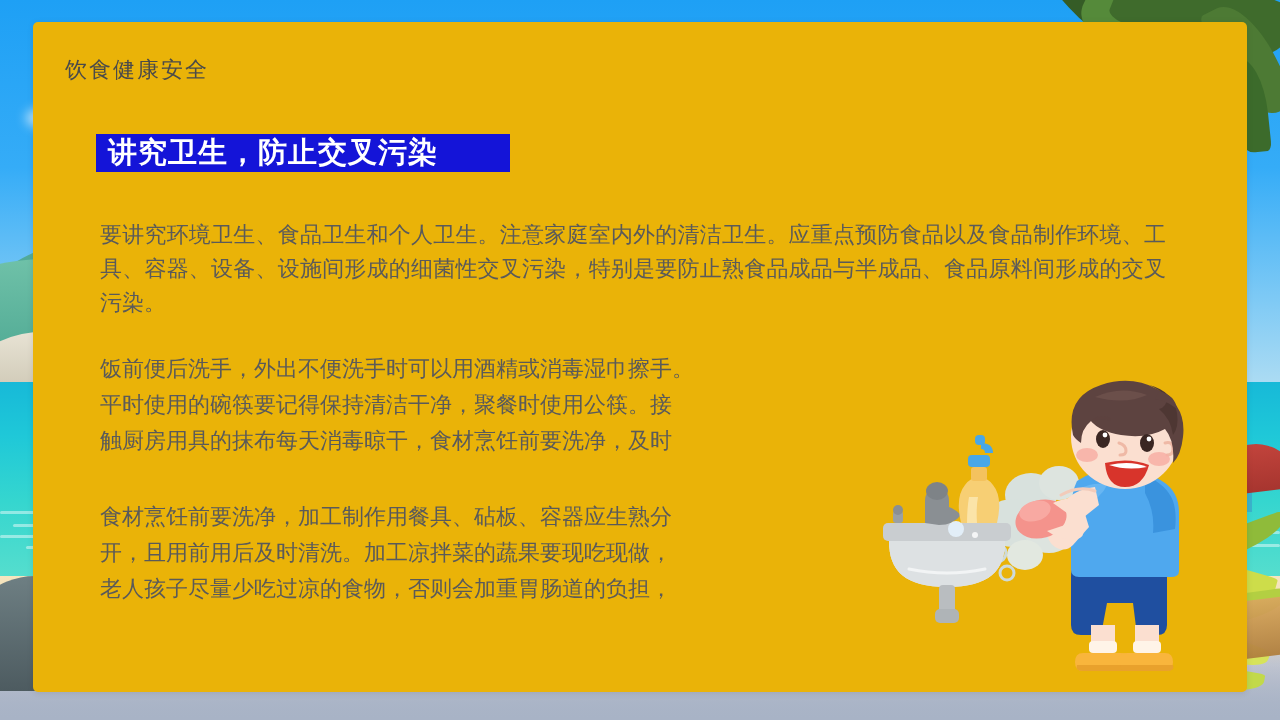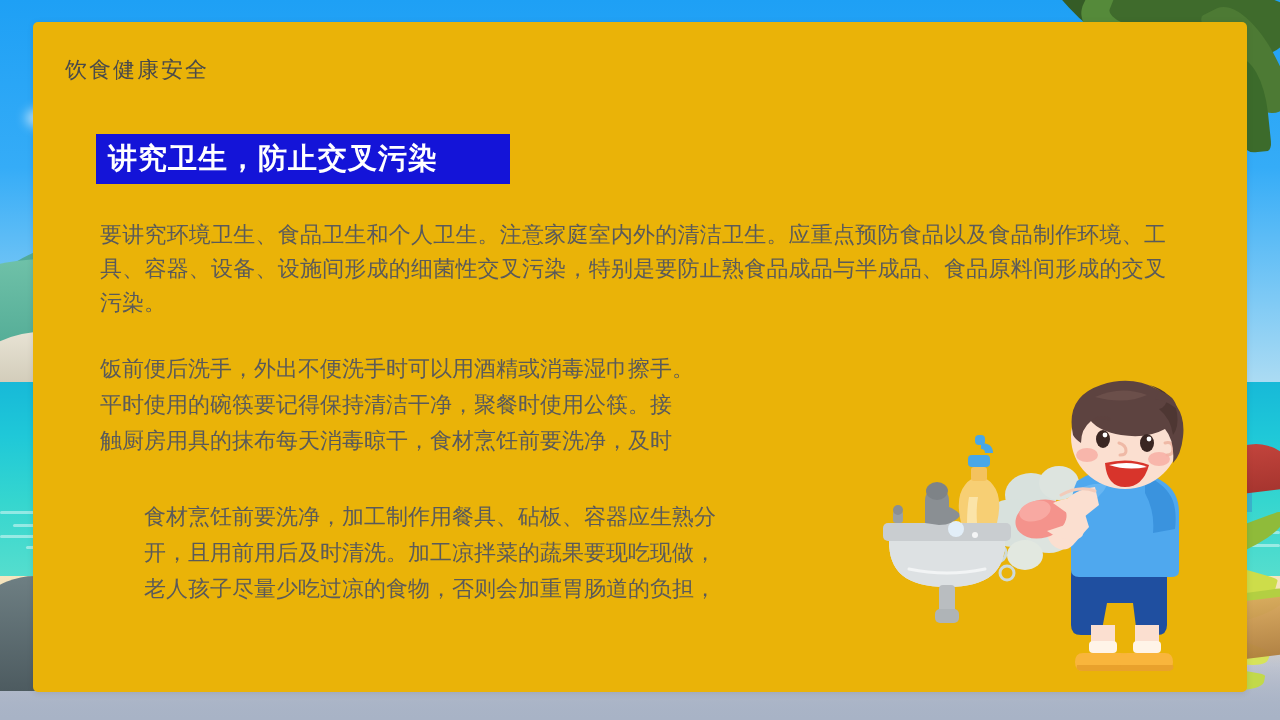"讲究卫生，防止交叉污染" #title-banner { height: 50px -> 38px }
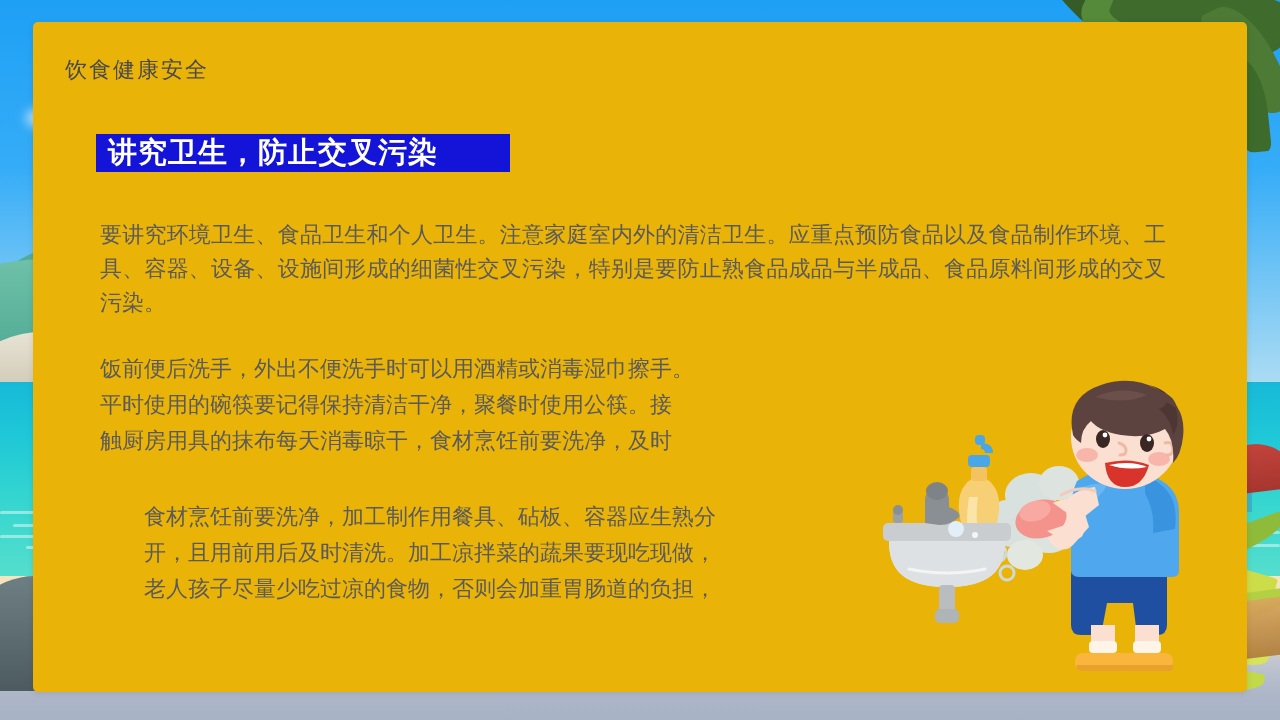"食材烹饪前要洗净，加工制作用餐具、砧板、容器应生熟分" #para-3 { margin-left: 44px -> none }
